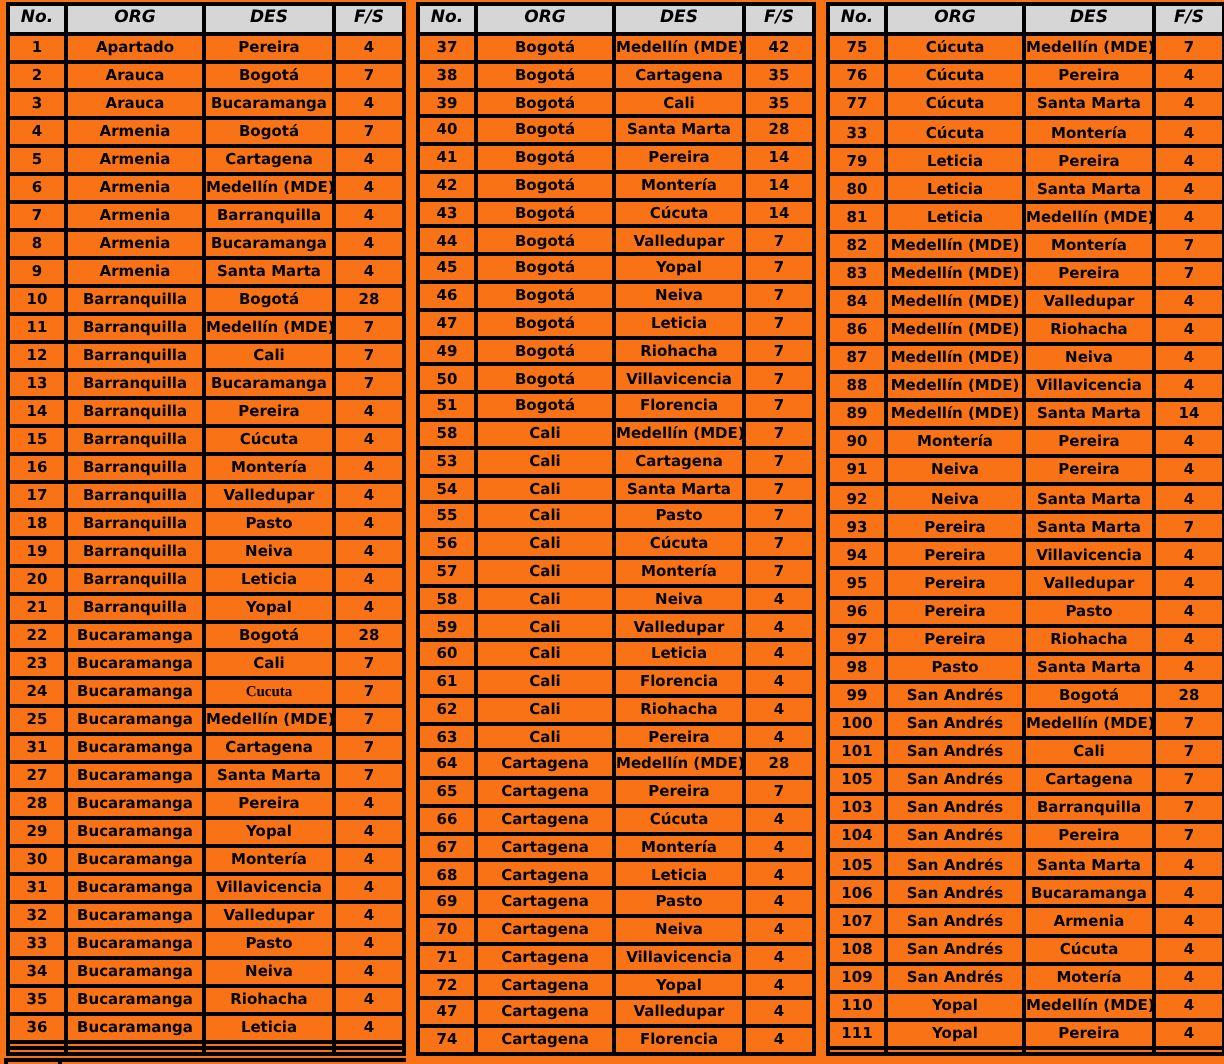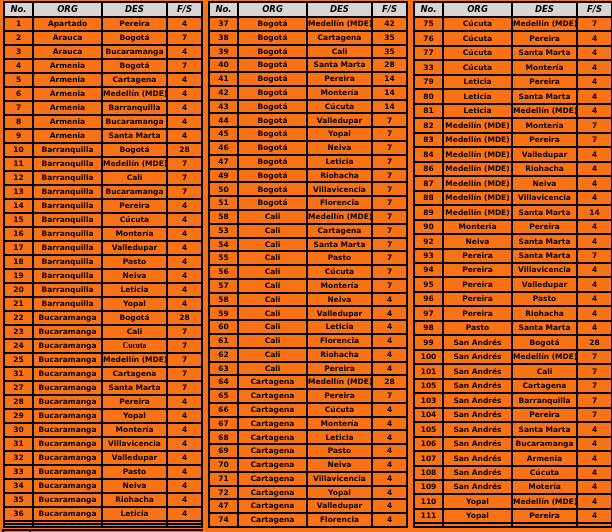"91" tr { html: none -> <tr> <td>91</td> <td>Neiva</td> <td>Pereira</td> <td>4</td> </tr> }
